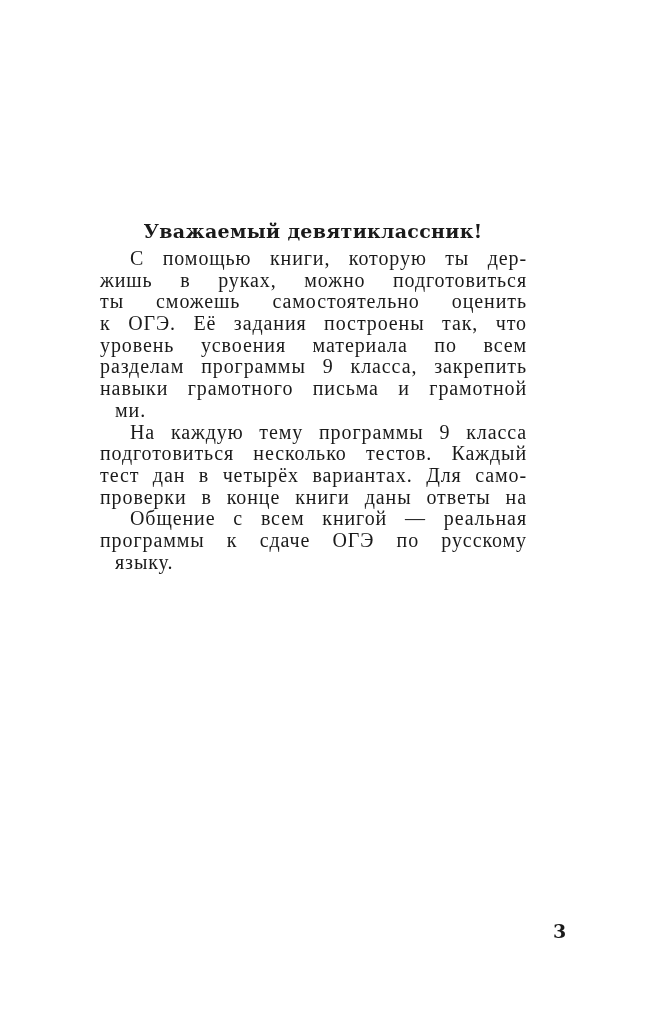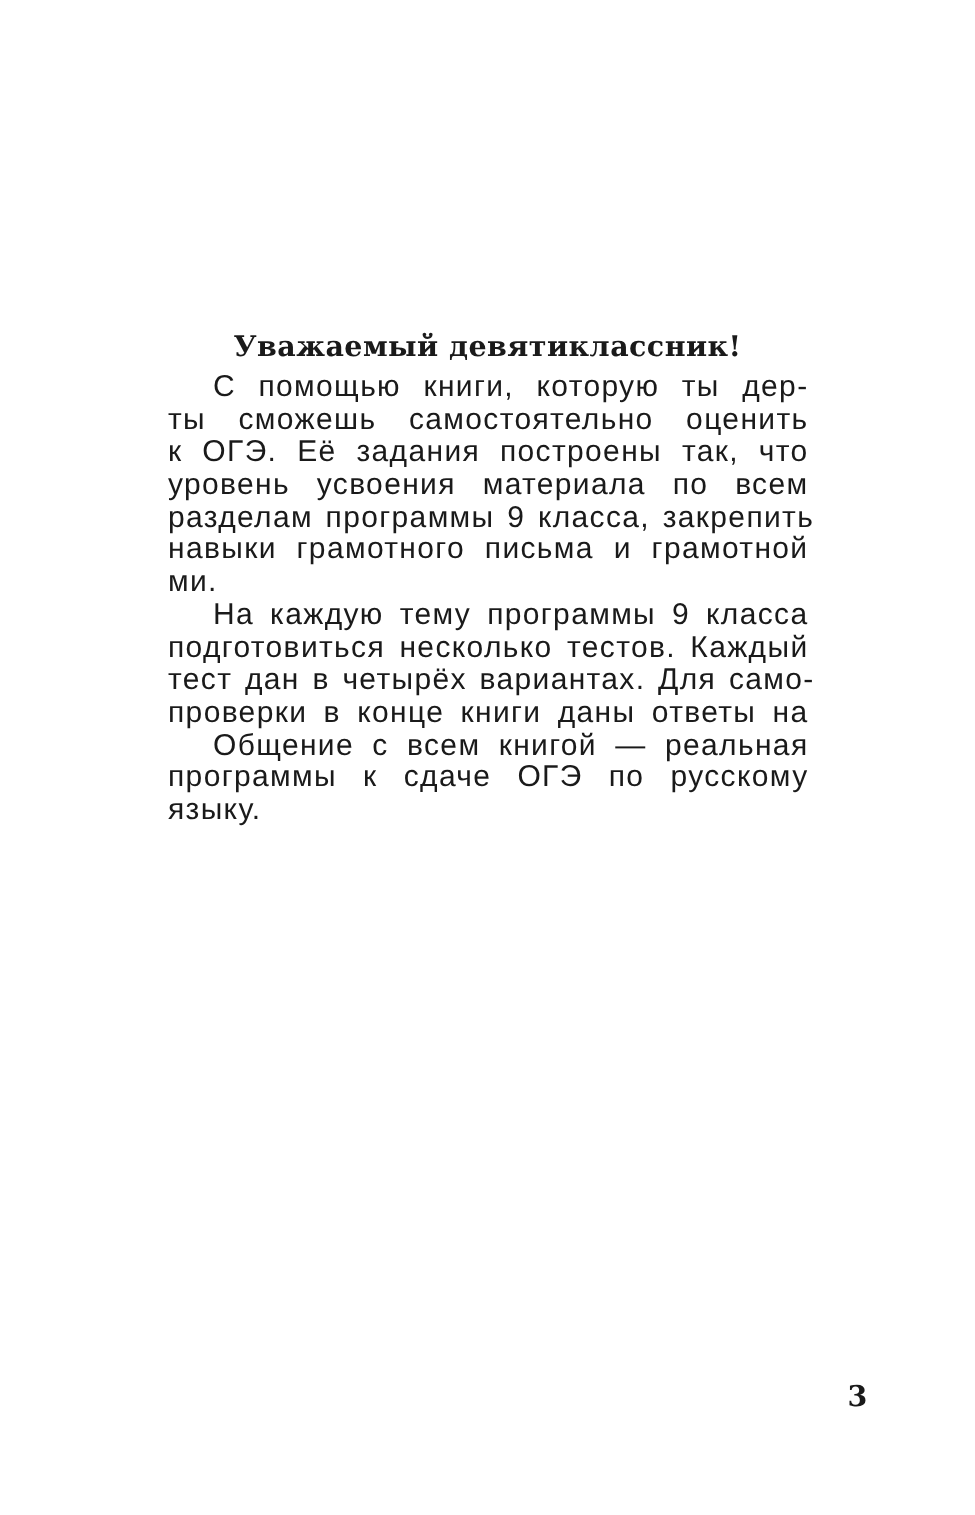"Уважаемый девятиклассник!" .page { left: 12px -> 0 }
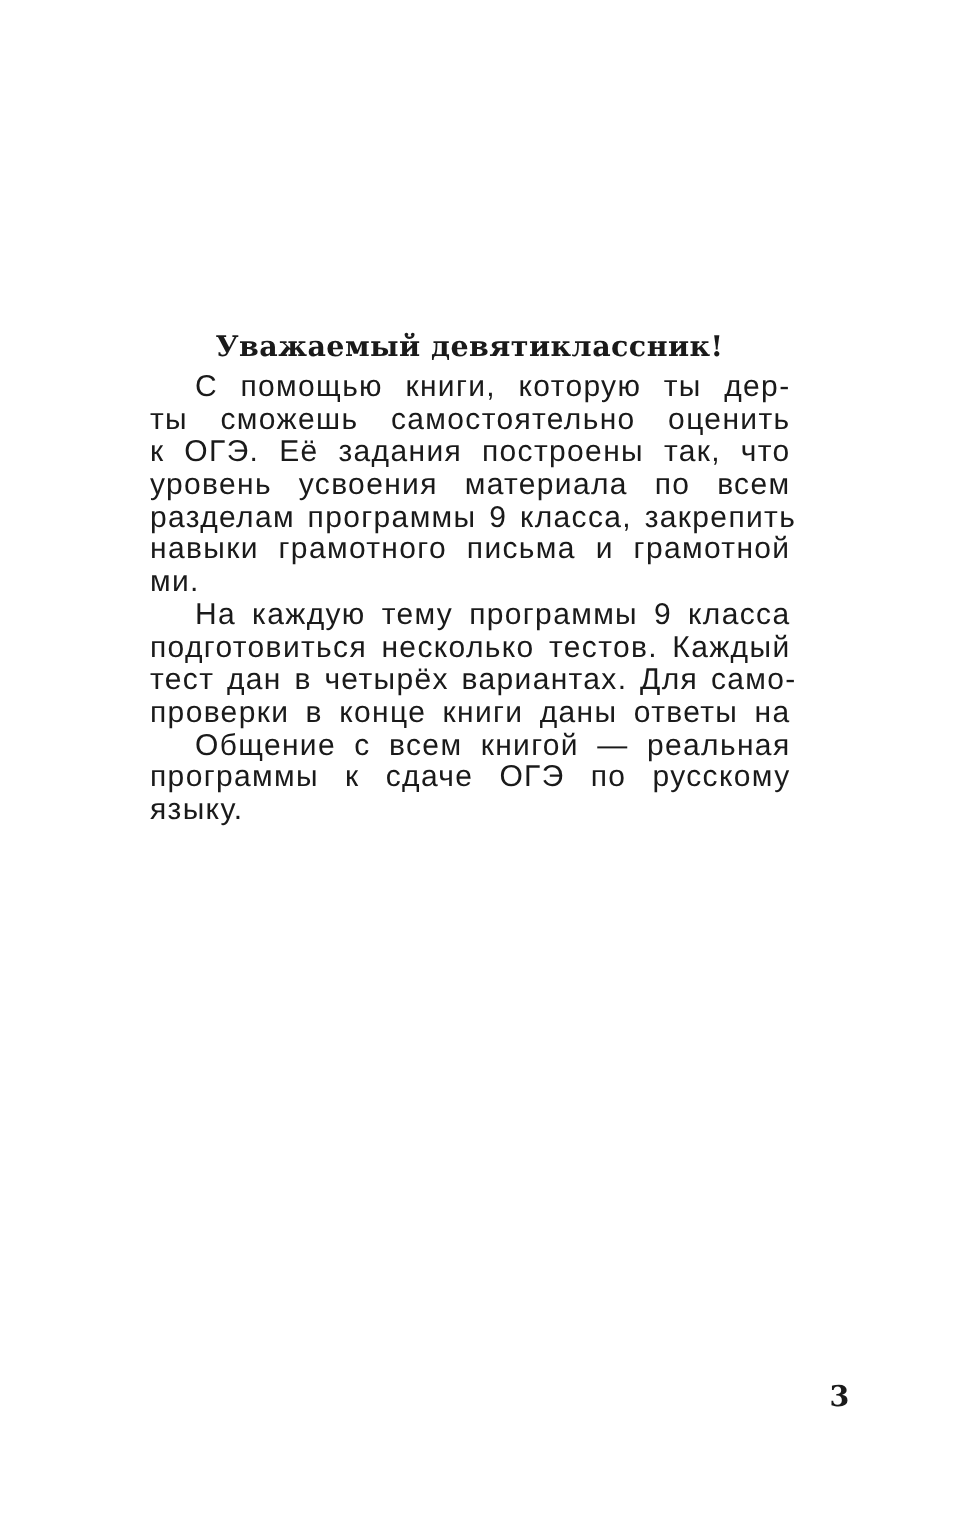"С помощью книги, которую ты" .line { font-family: Liberation Sans, sans-serif -> Liberation Serif, serif }
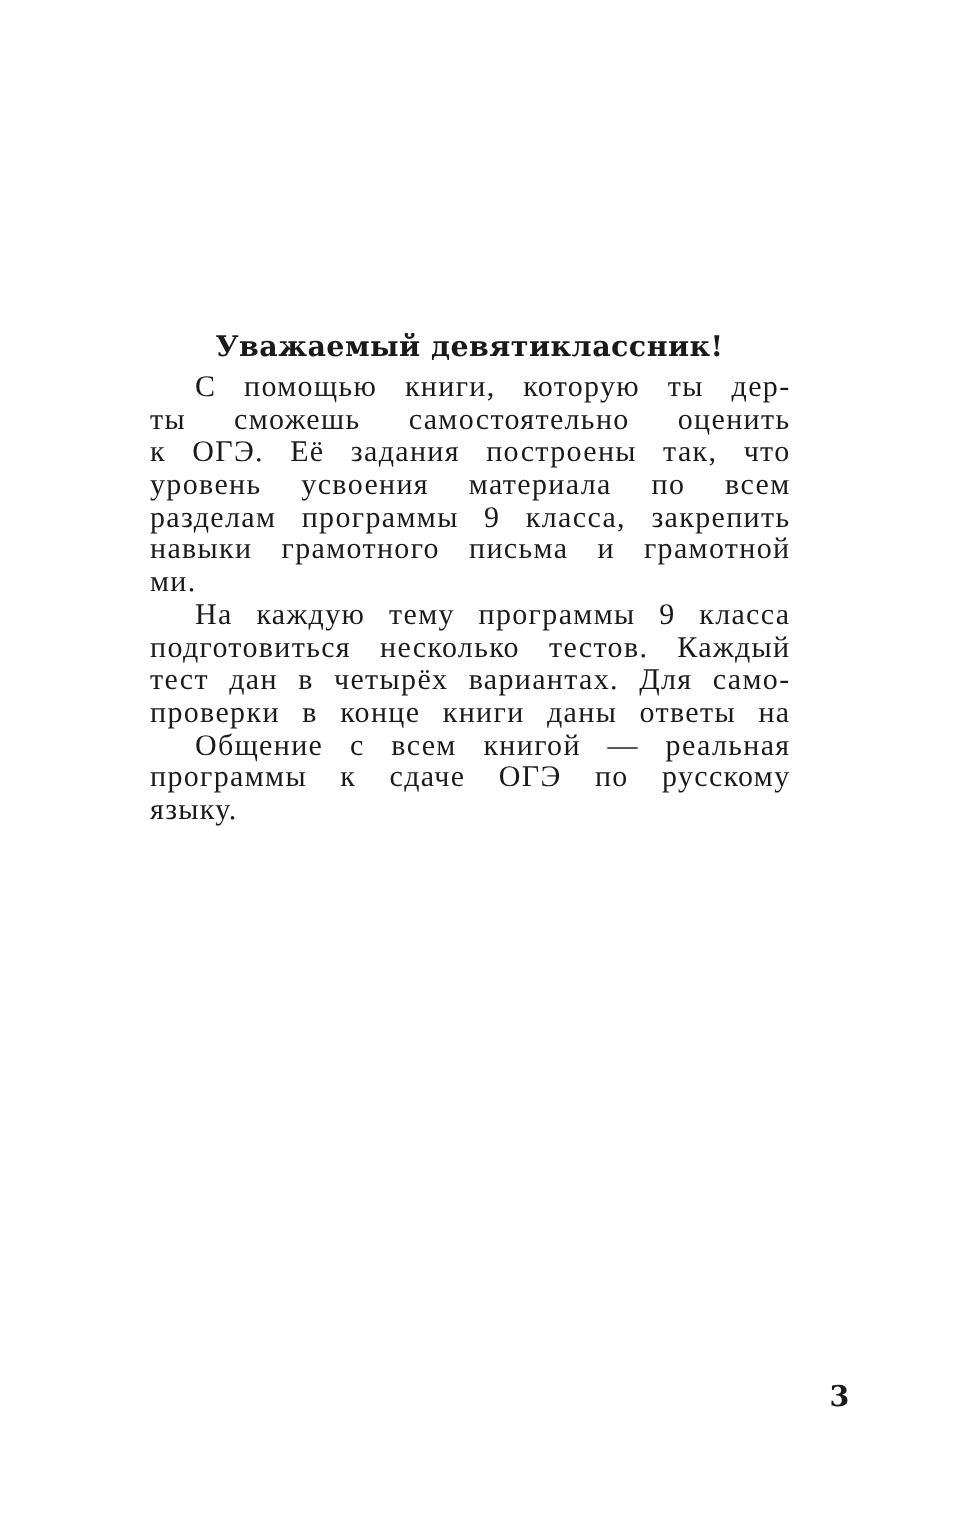"жишь в руках, можно подготовиться" span.line { html: none -> <span>жишь в руках, можно подготовиться</span> }
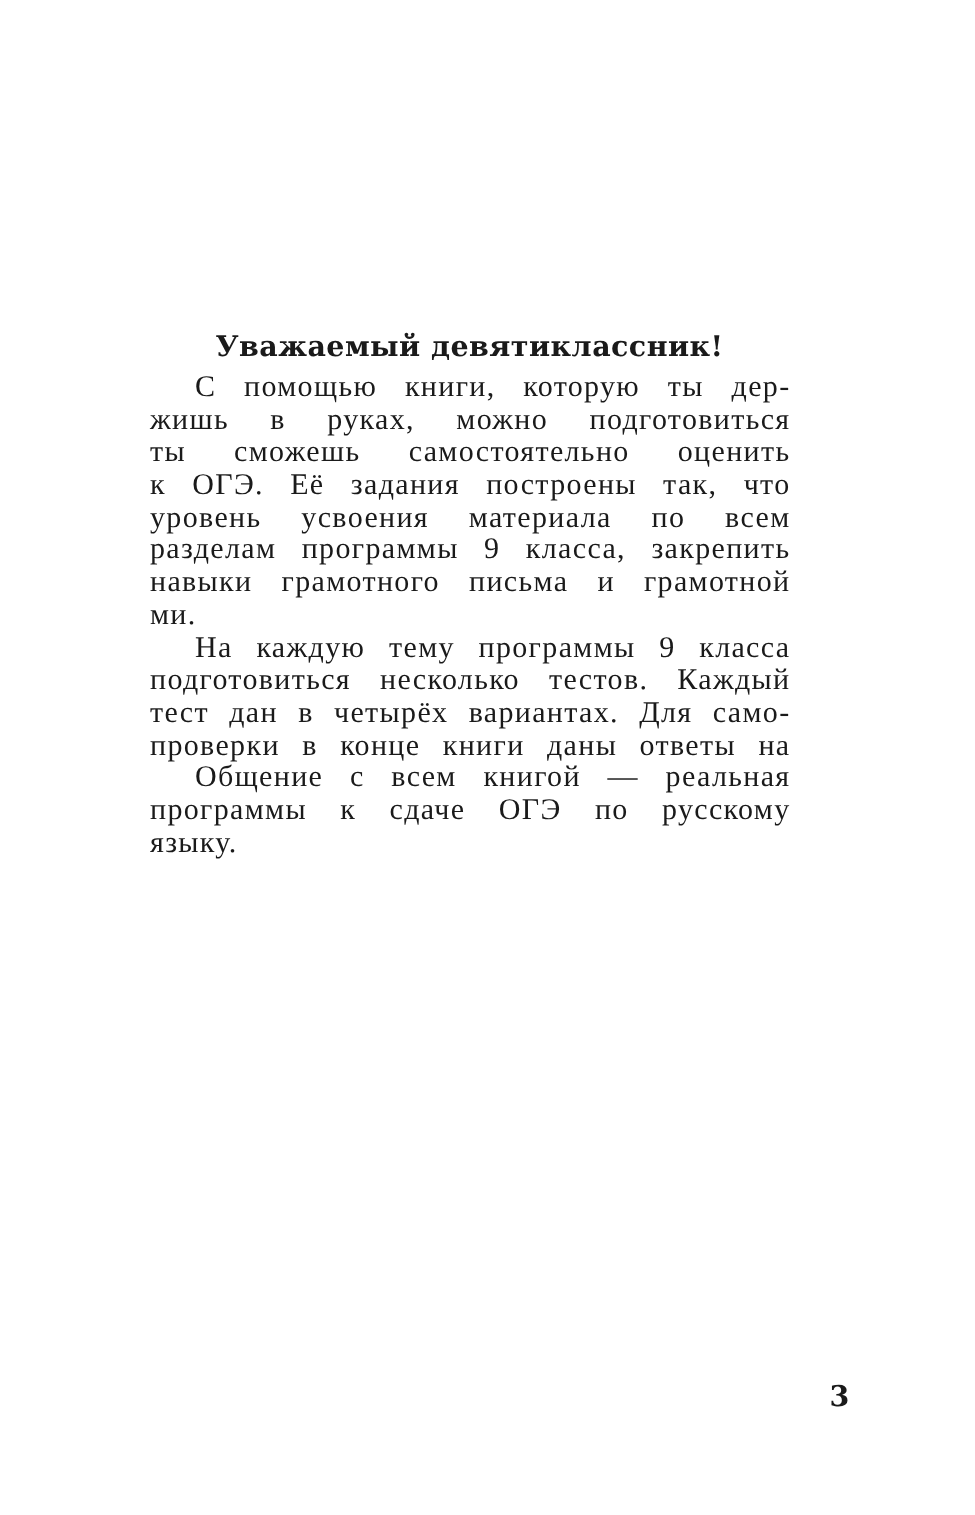"ми." .line.last { margin-left: none -> 15px }
